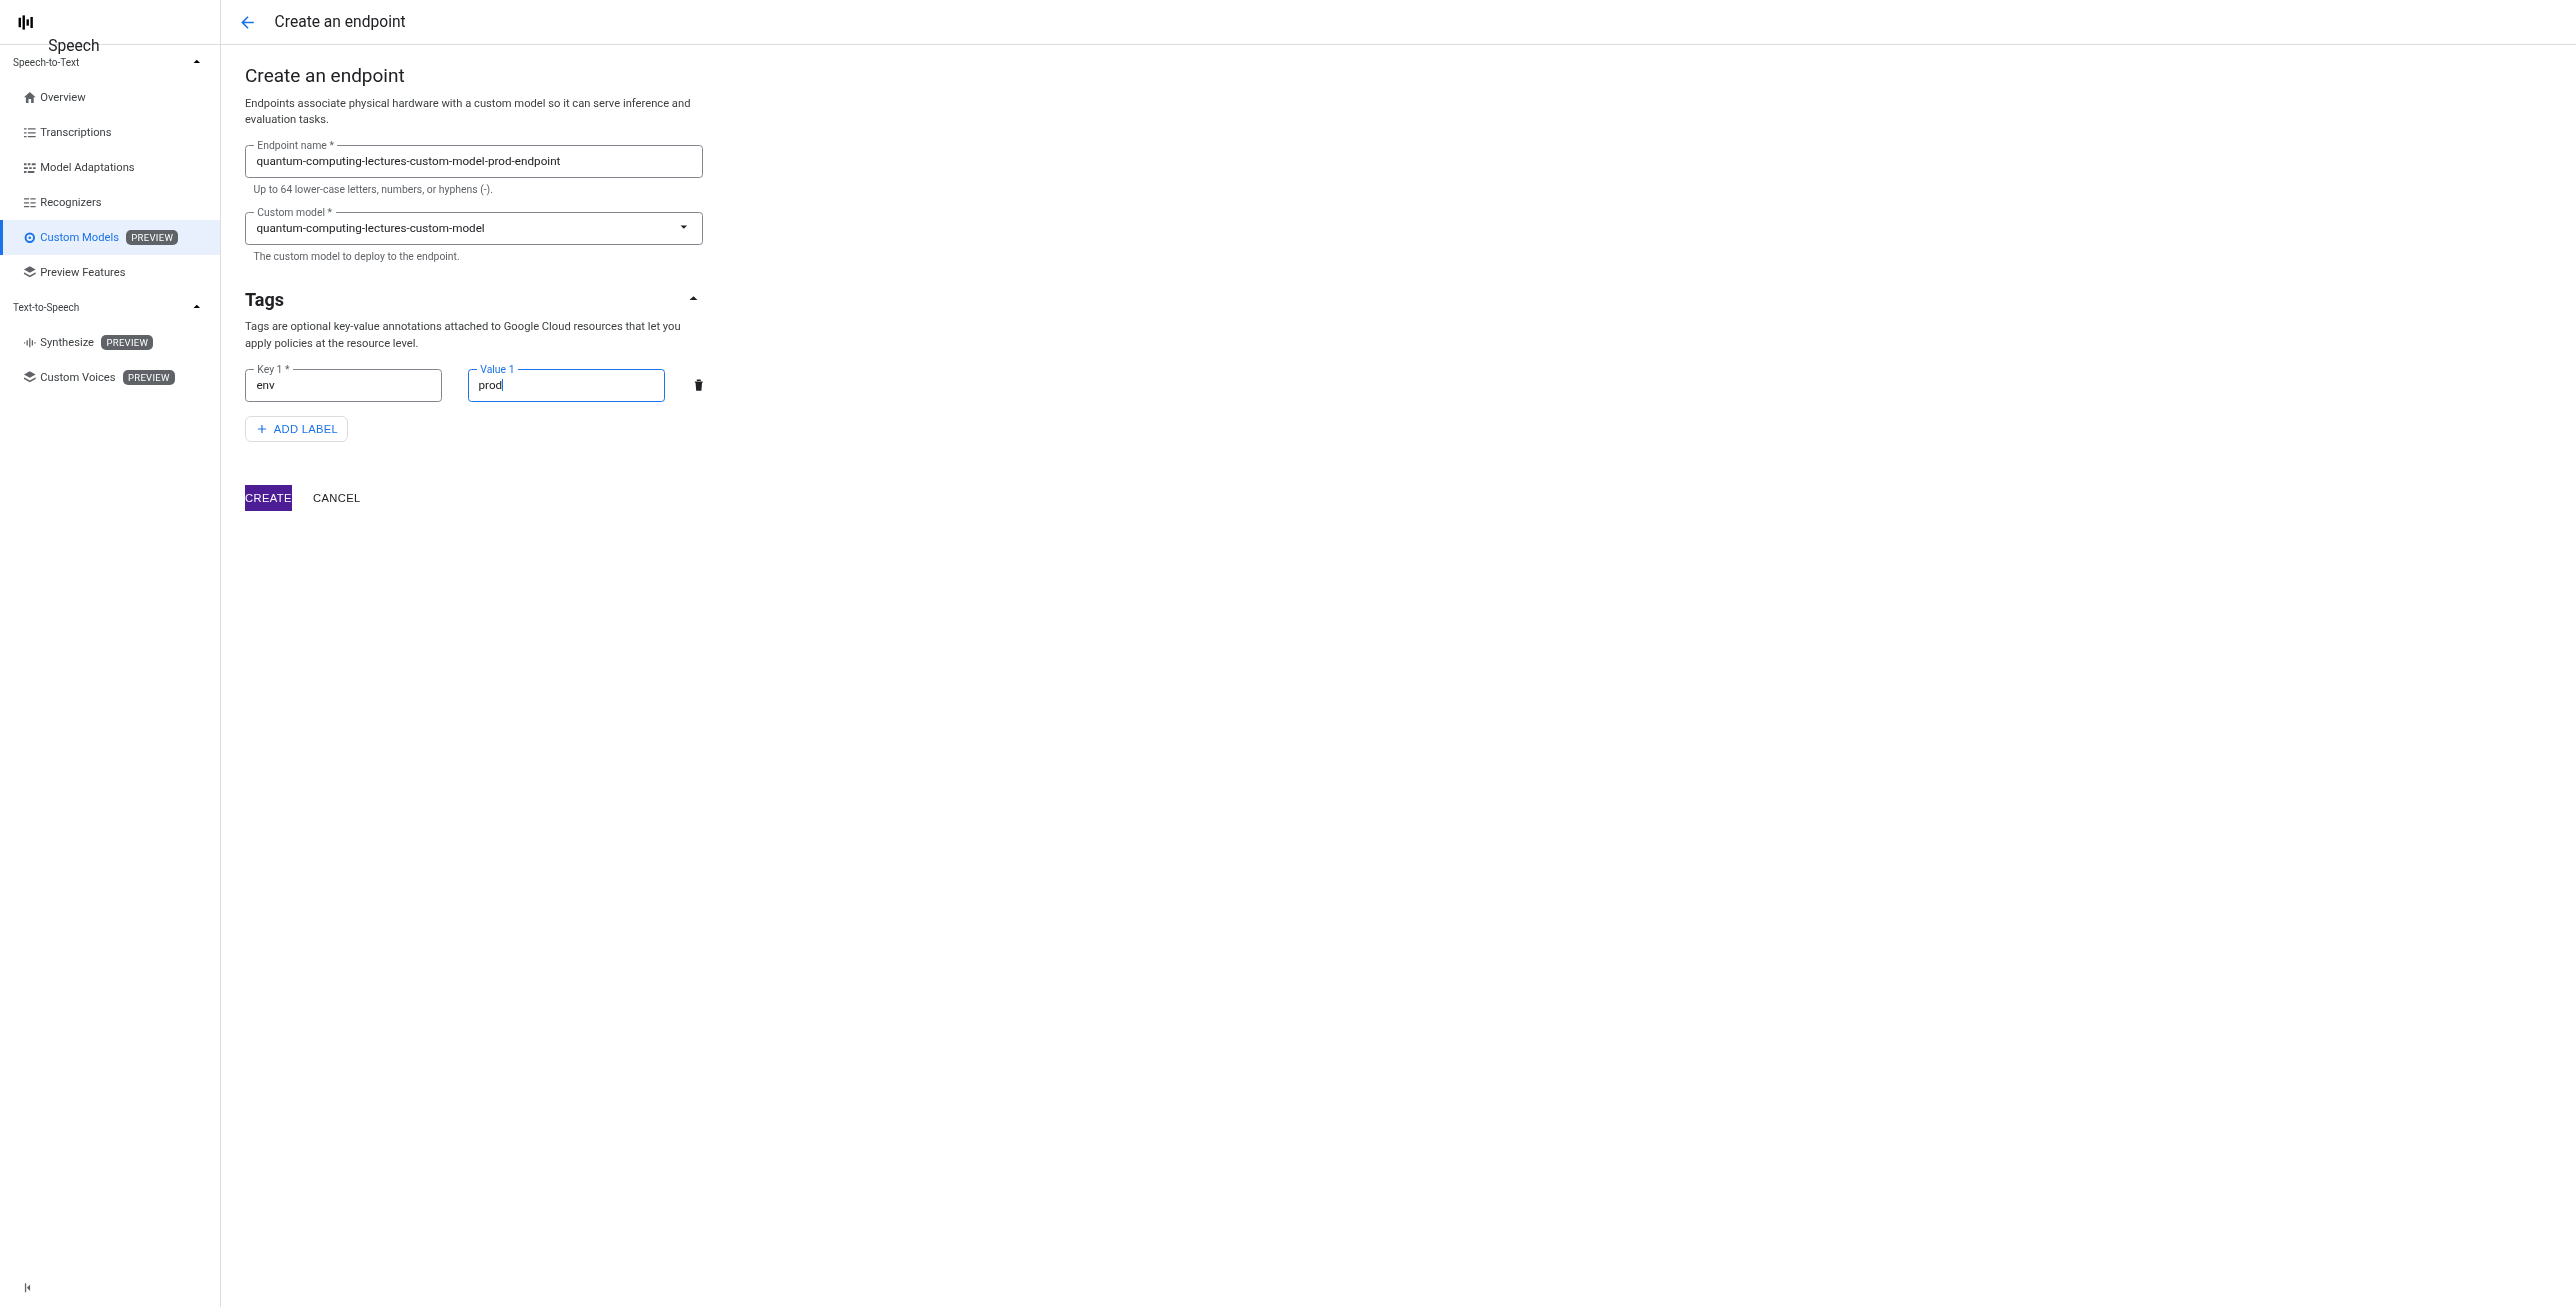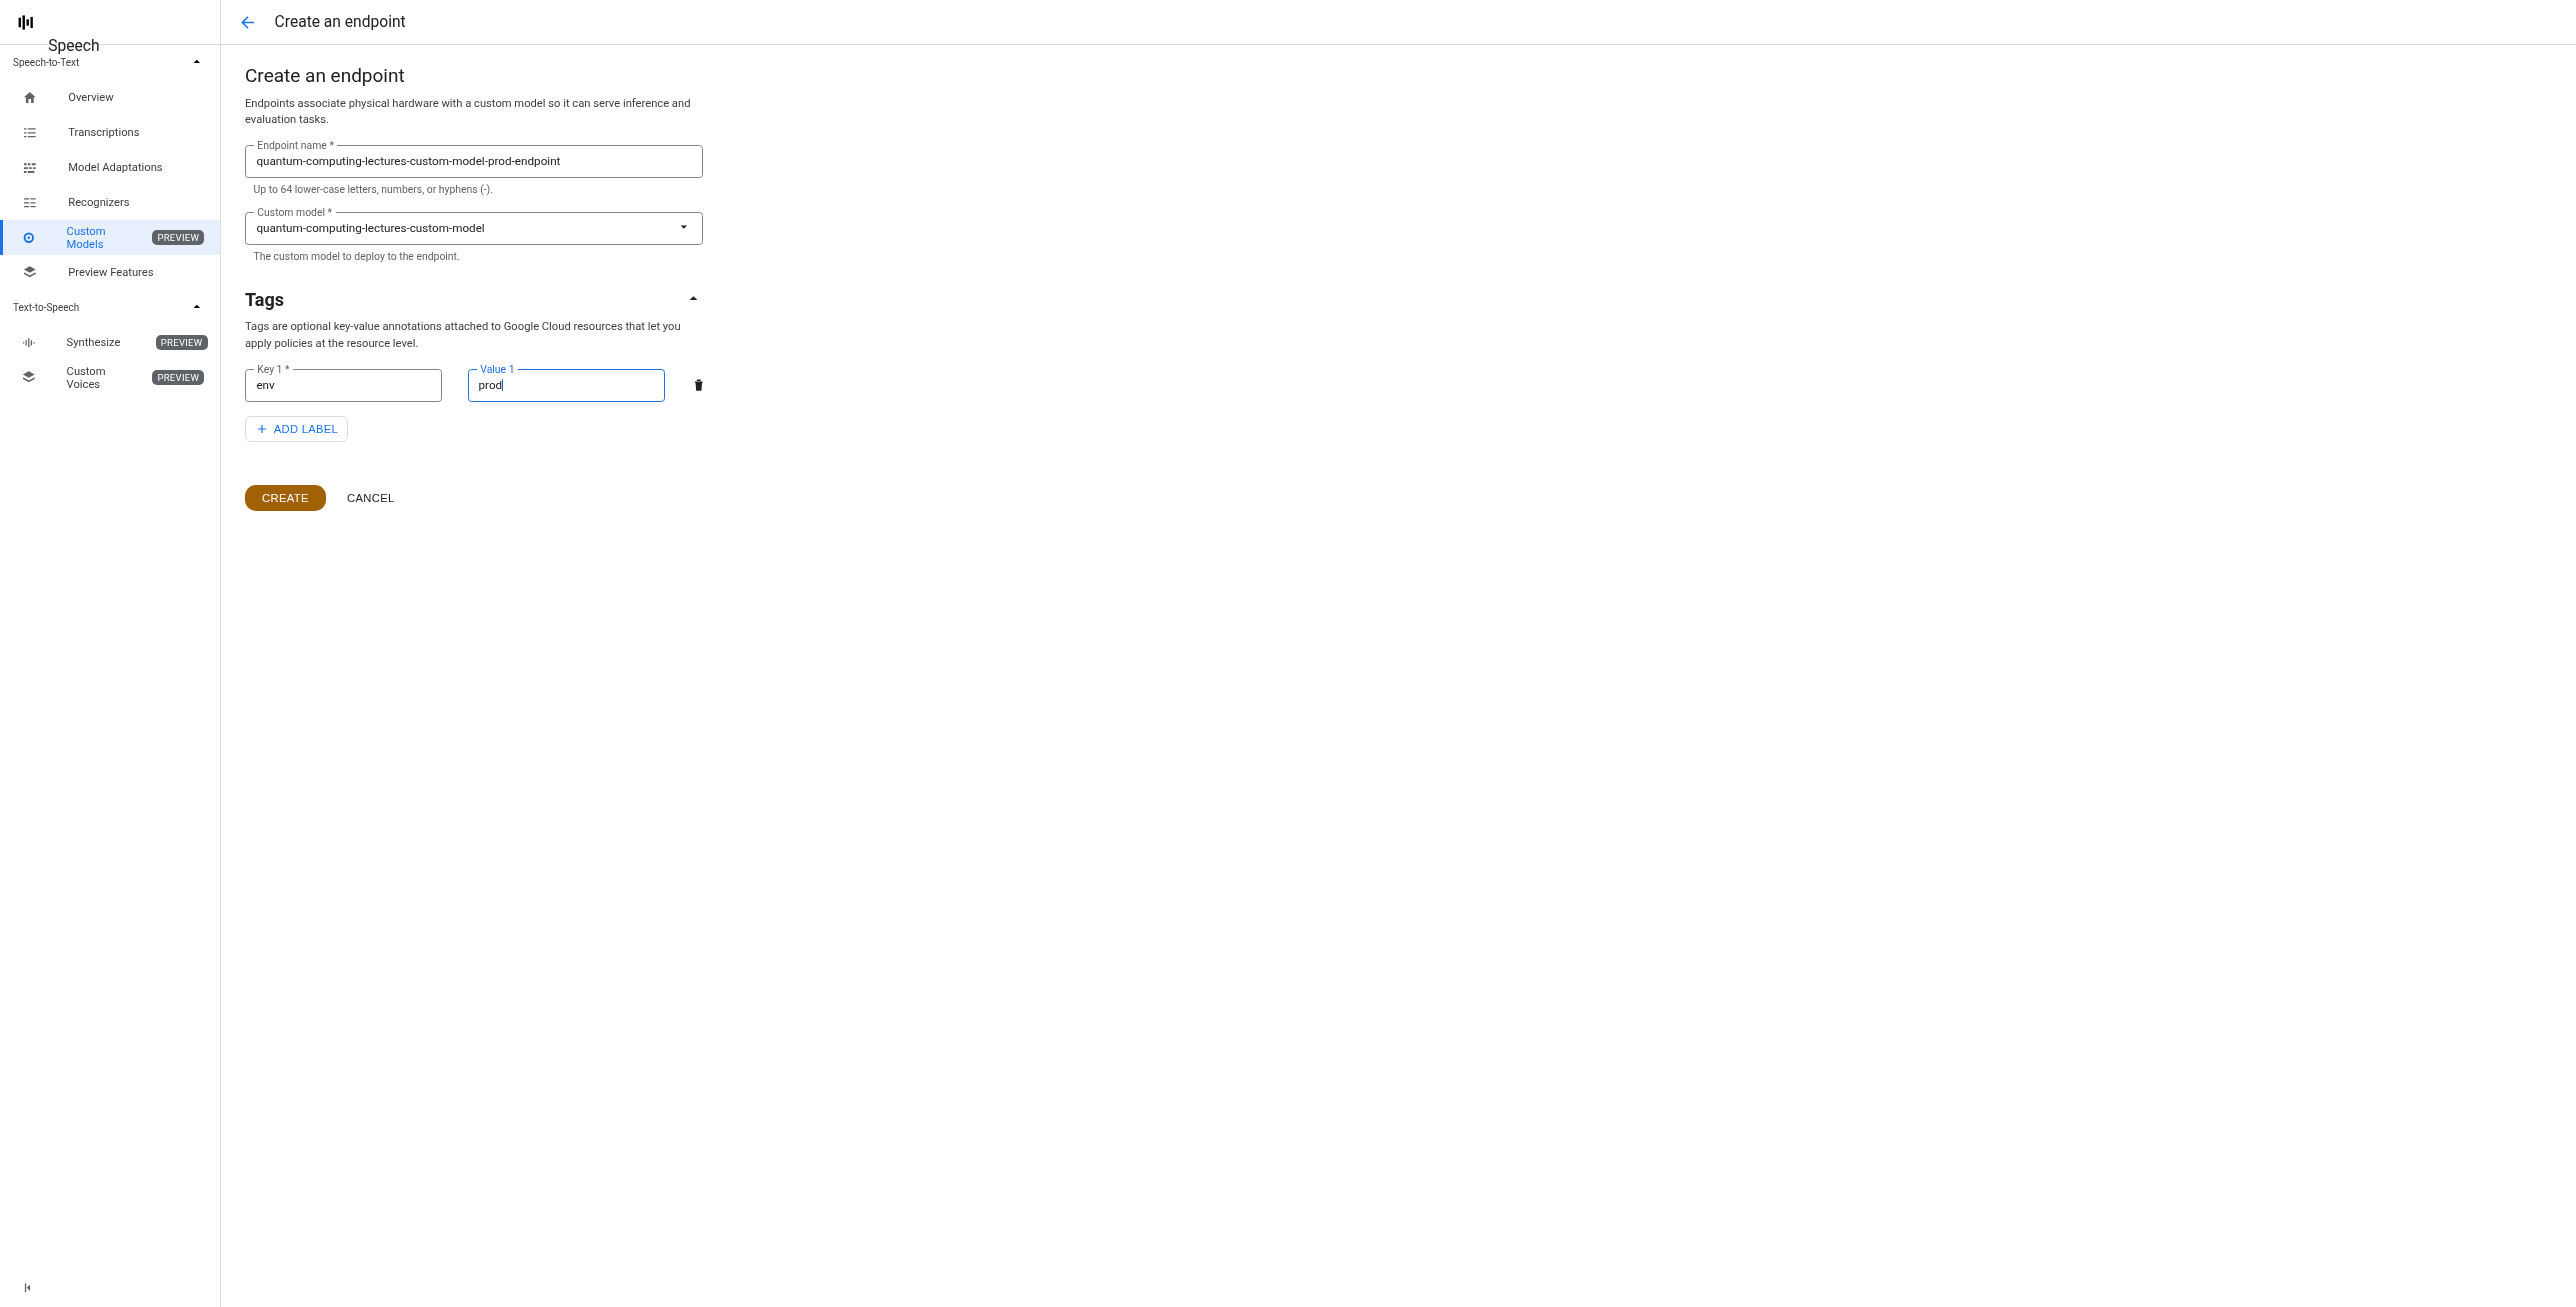"Overview" .nav-item { gap: 30px -> 2px }
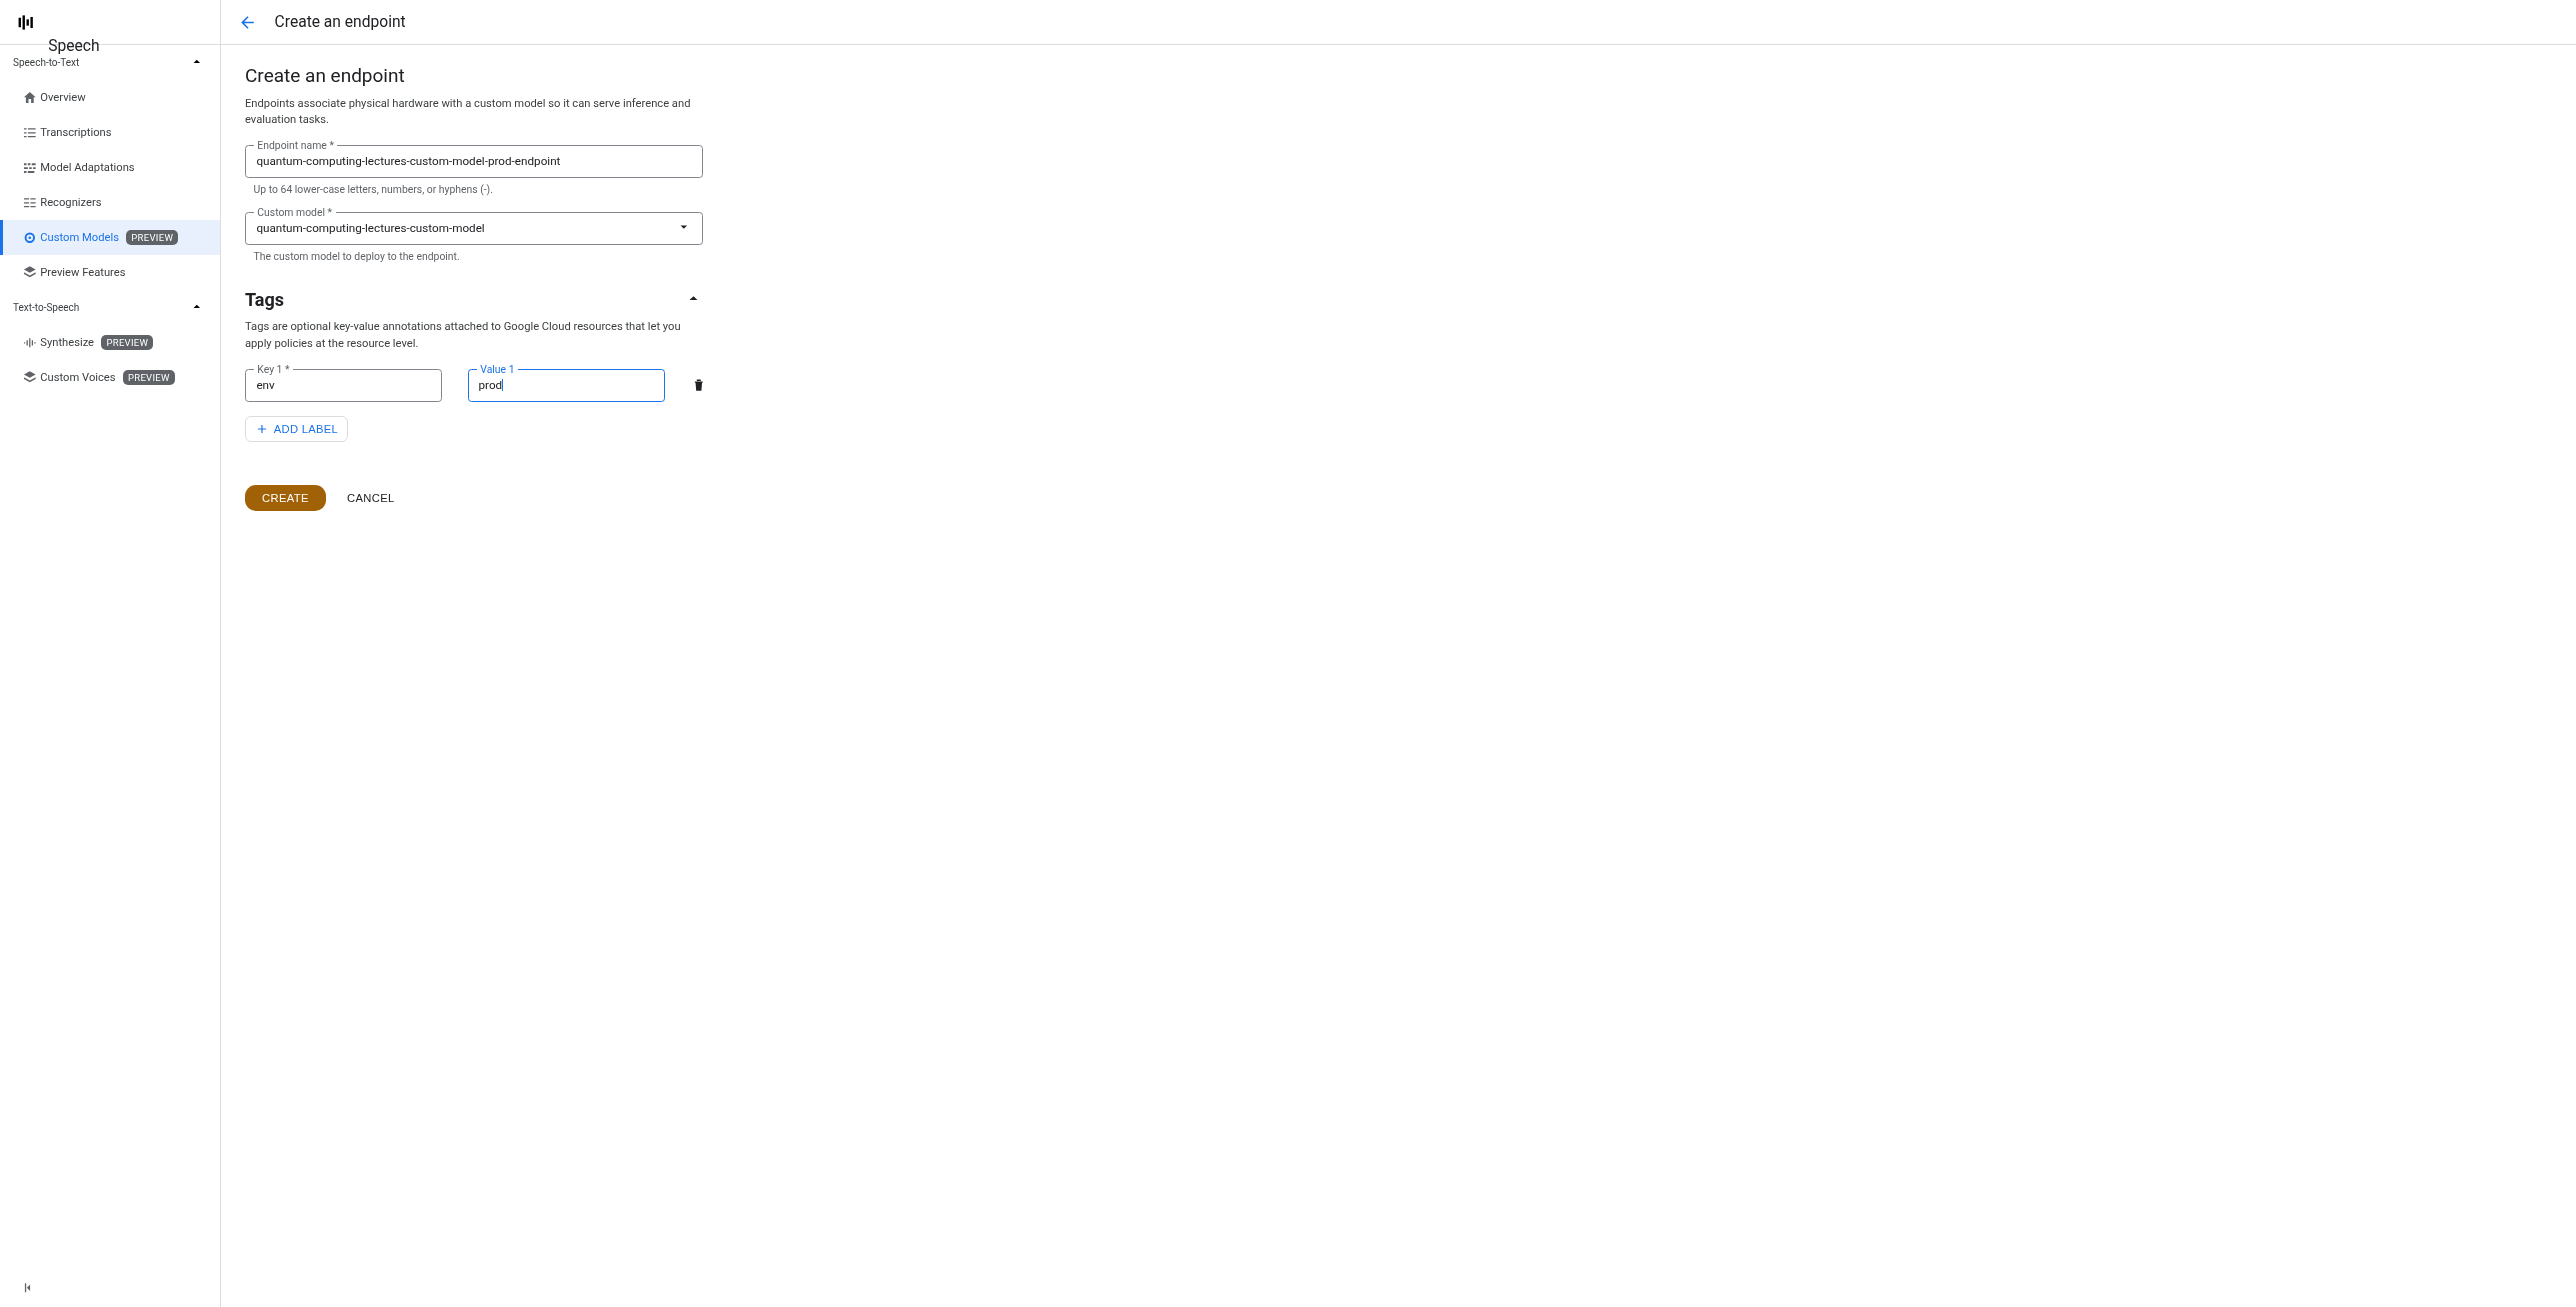"CREATE" .btn-primary { background: #a16207 -> #4c1d95; border-radius: 11px -> 0; padding: 7px 17px -> 7px 0 }
